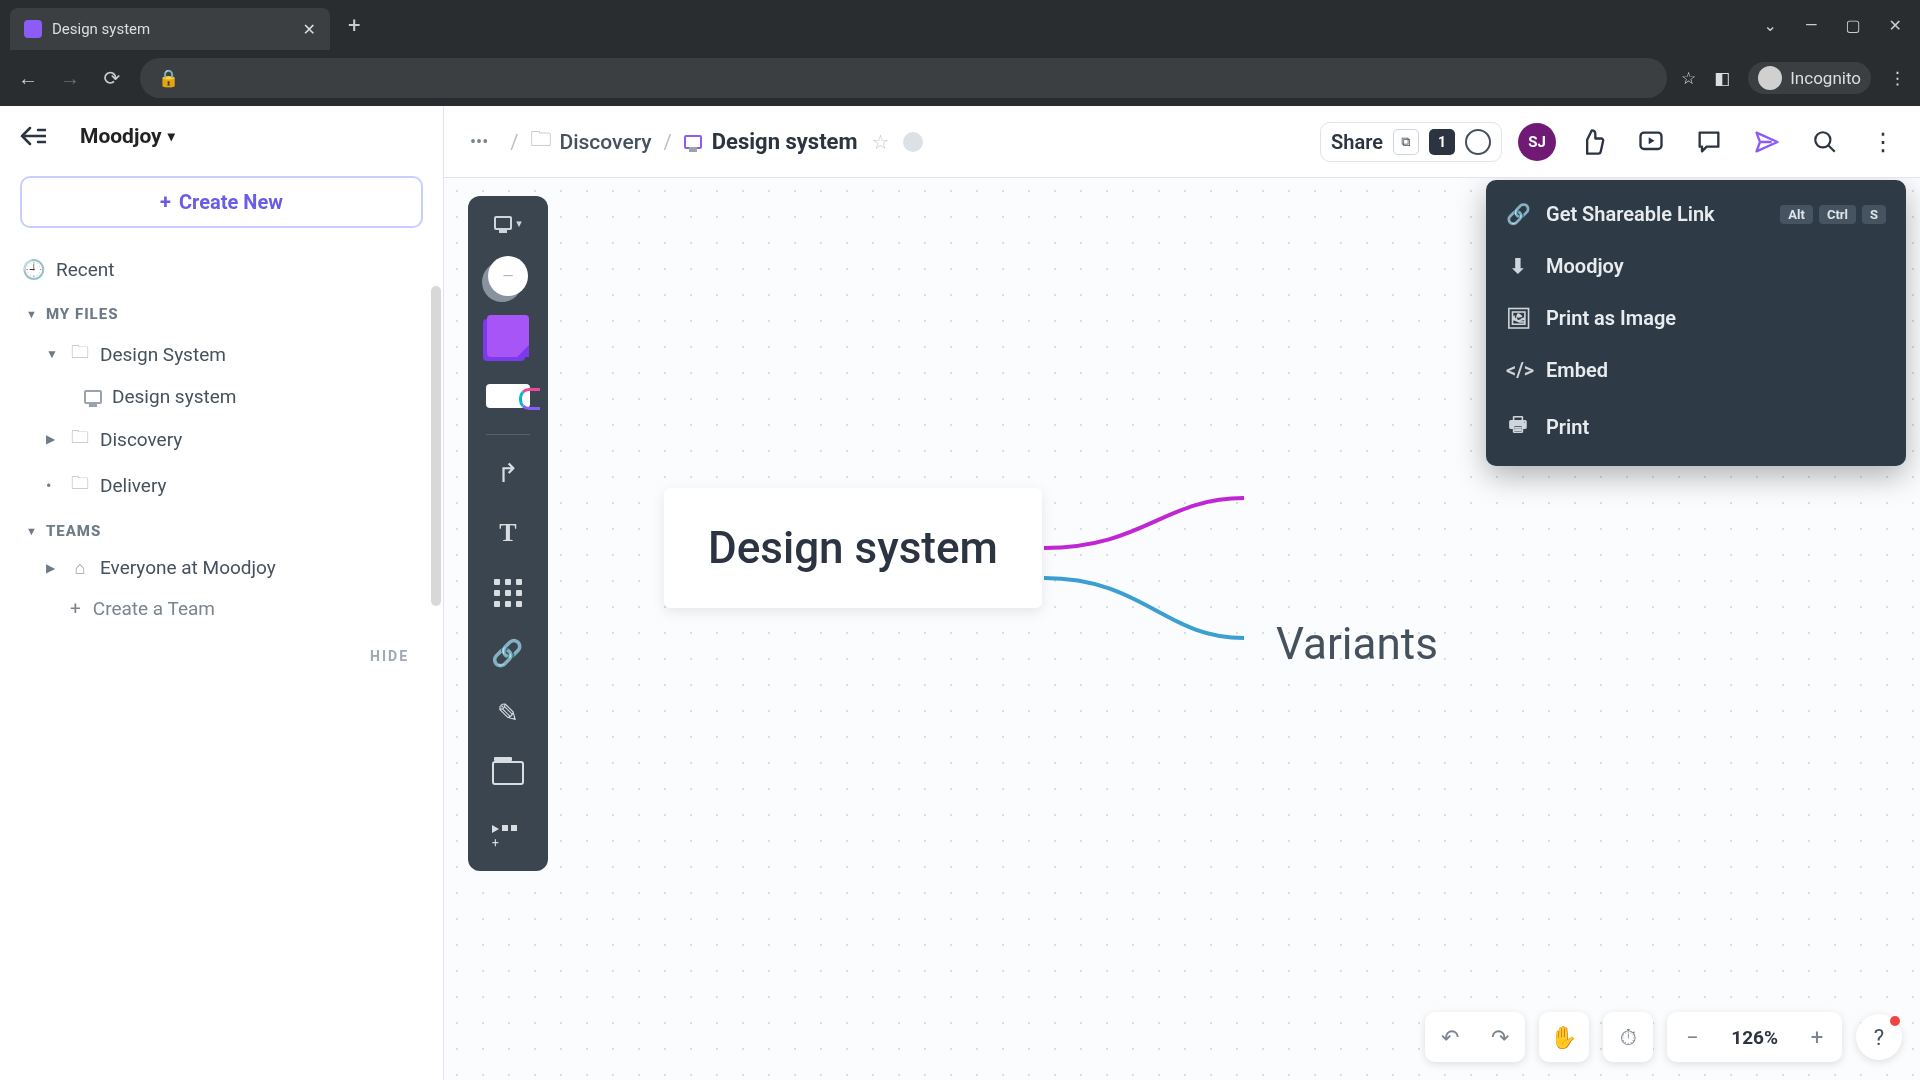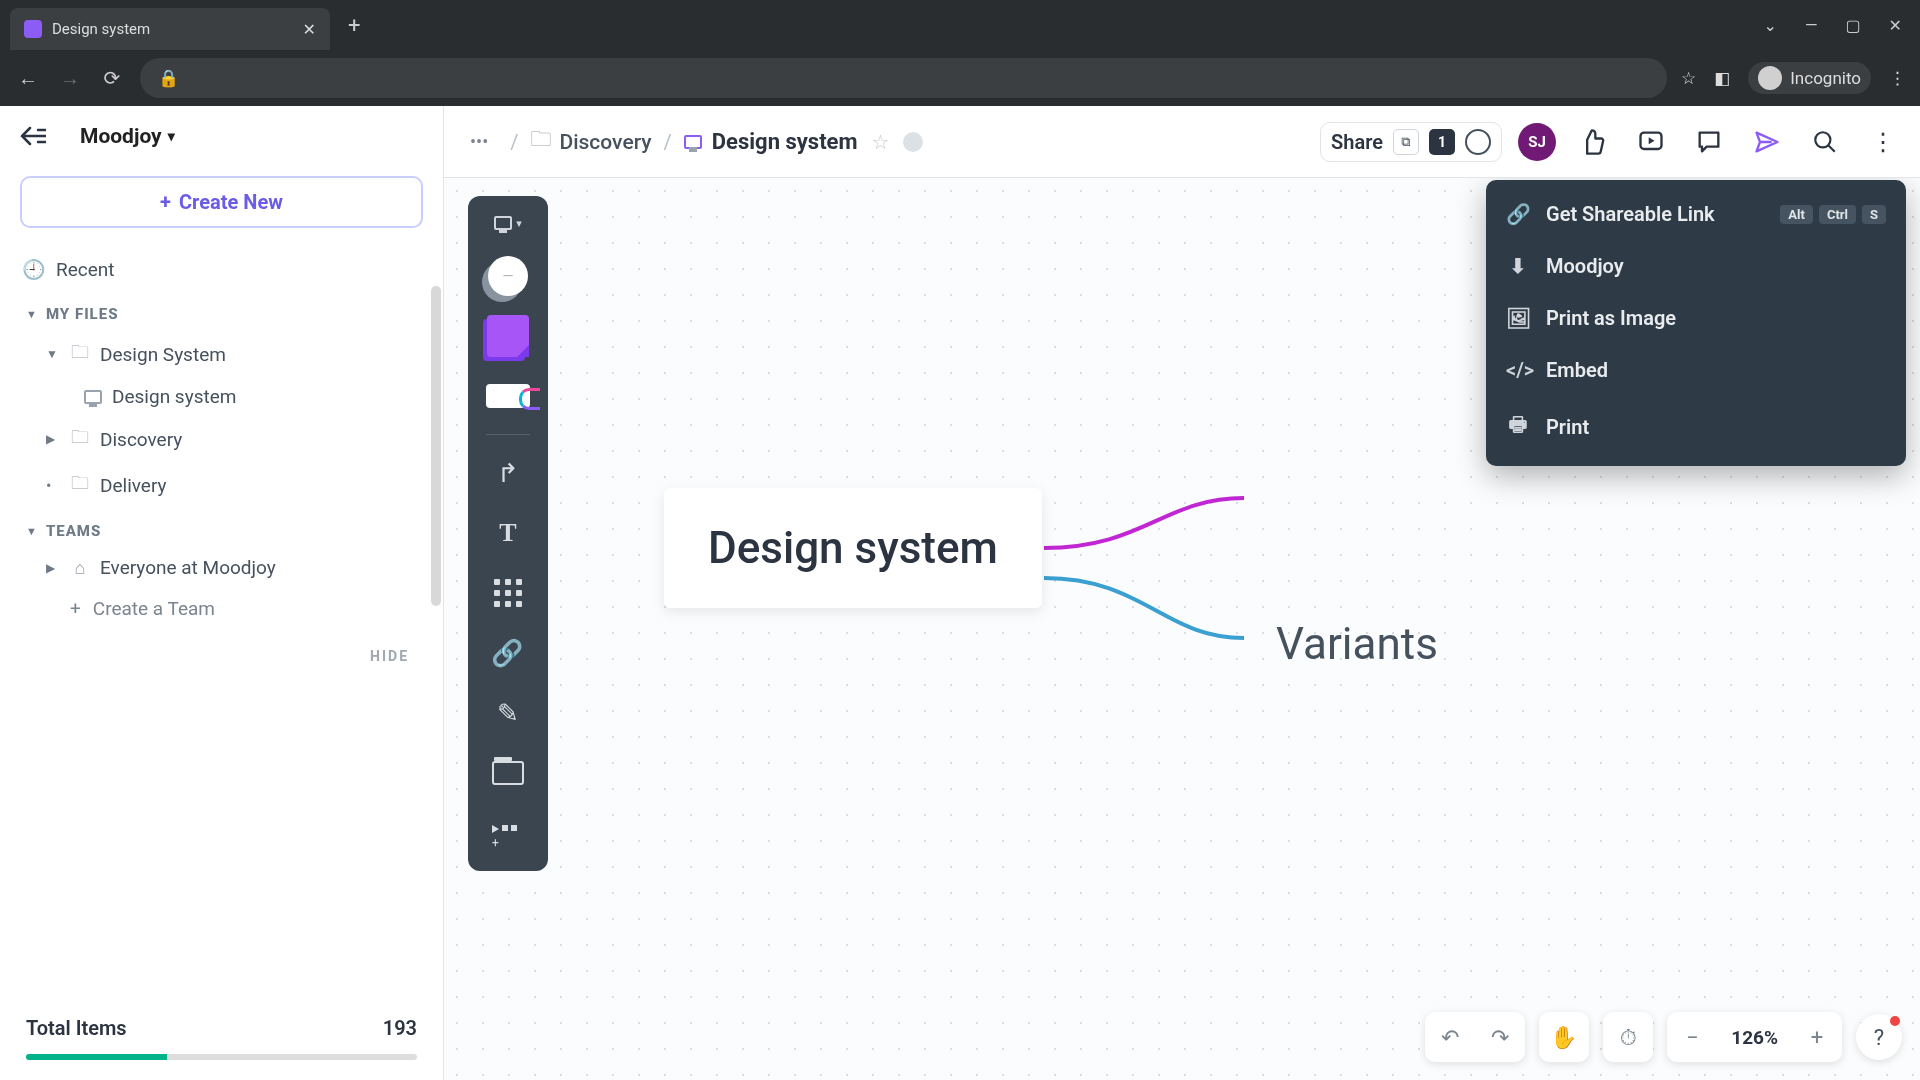"Total Items" div.side-foot { html: <div> <div> <span>Total Items</span> <span>193</span> </div> <div> <div></div> </div> </div> -> none }
